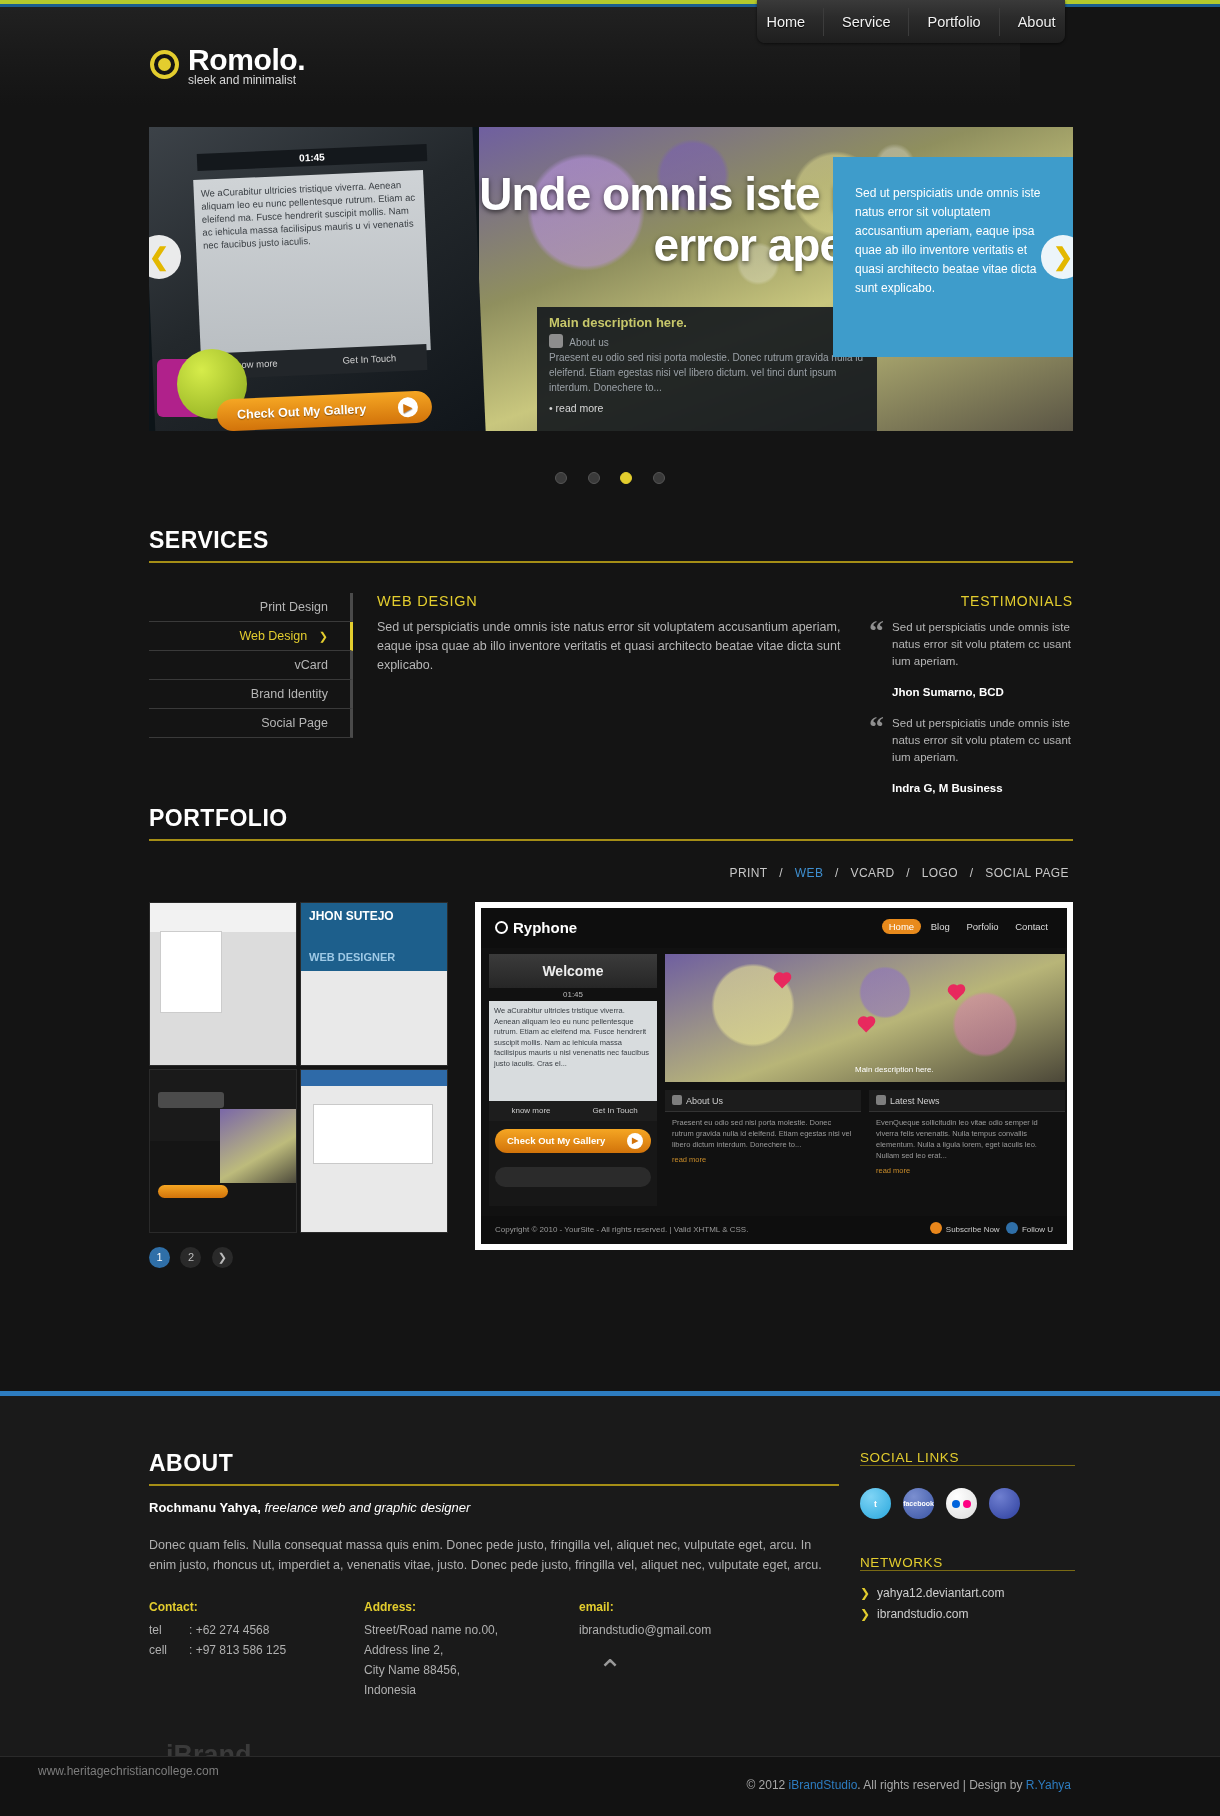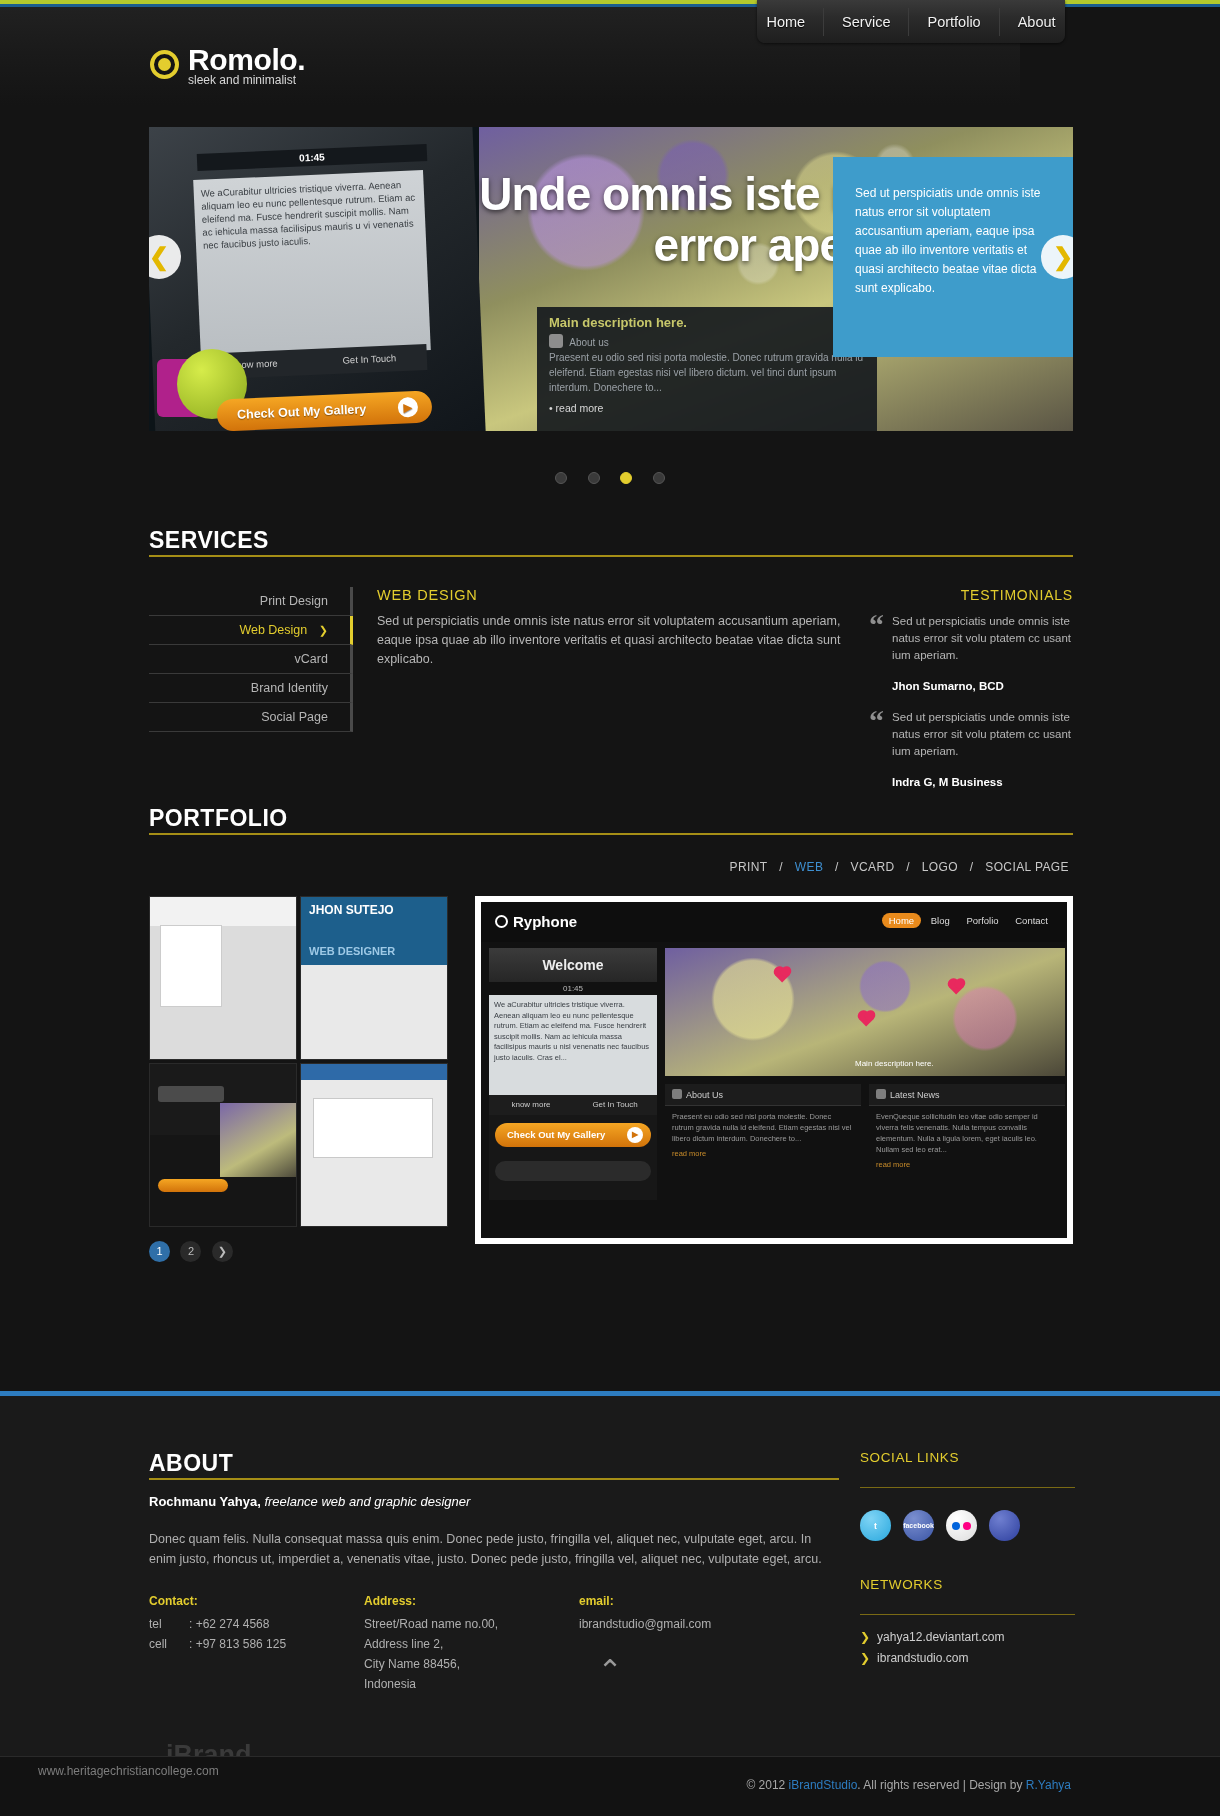"SERVICES" .sec-title { padding-bottom: 1px -> 7px }
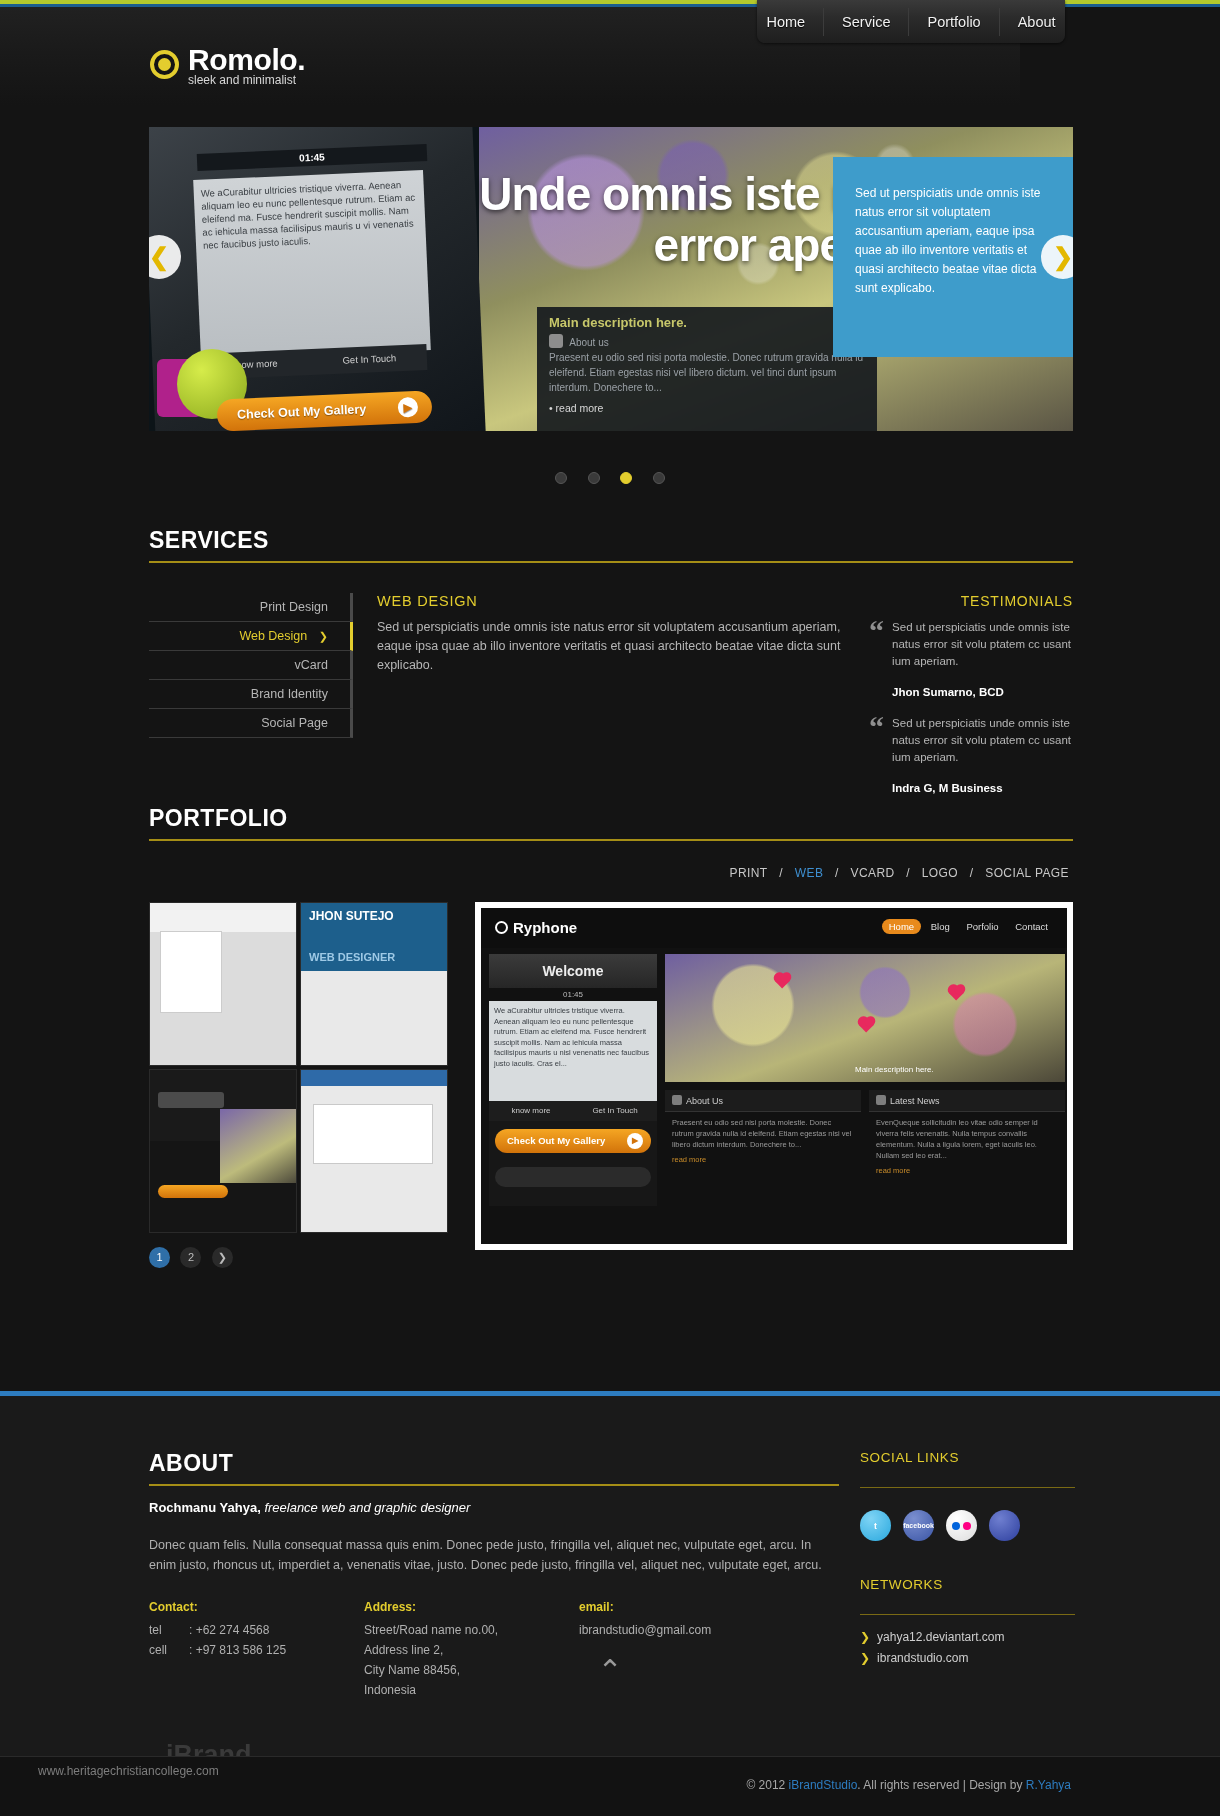"Copyright © 2010 - YourSite" div.bigfoot { html: none -> <div> <span>Copyright © 2010 - YourSite - All rights reserved. | Valid XHTML &amp; CSS.</span> <span> <i></i><span>Subscribe Now</span> <i></i><span>Follow U</span> </span> </div> }
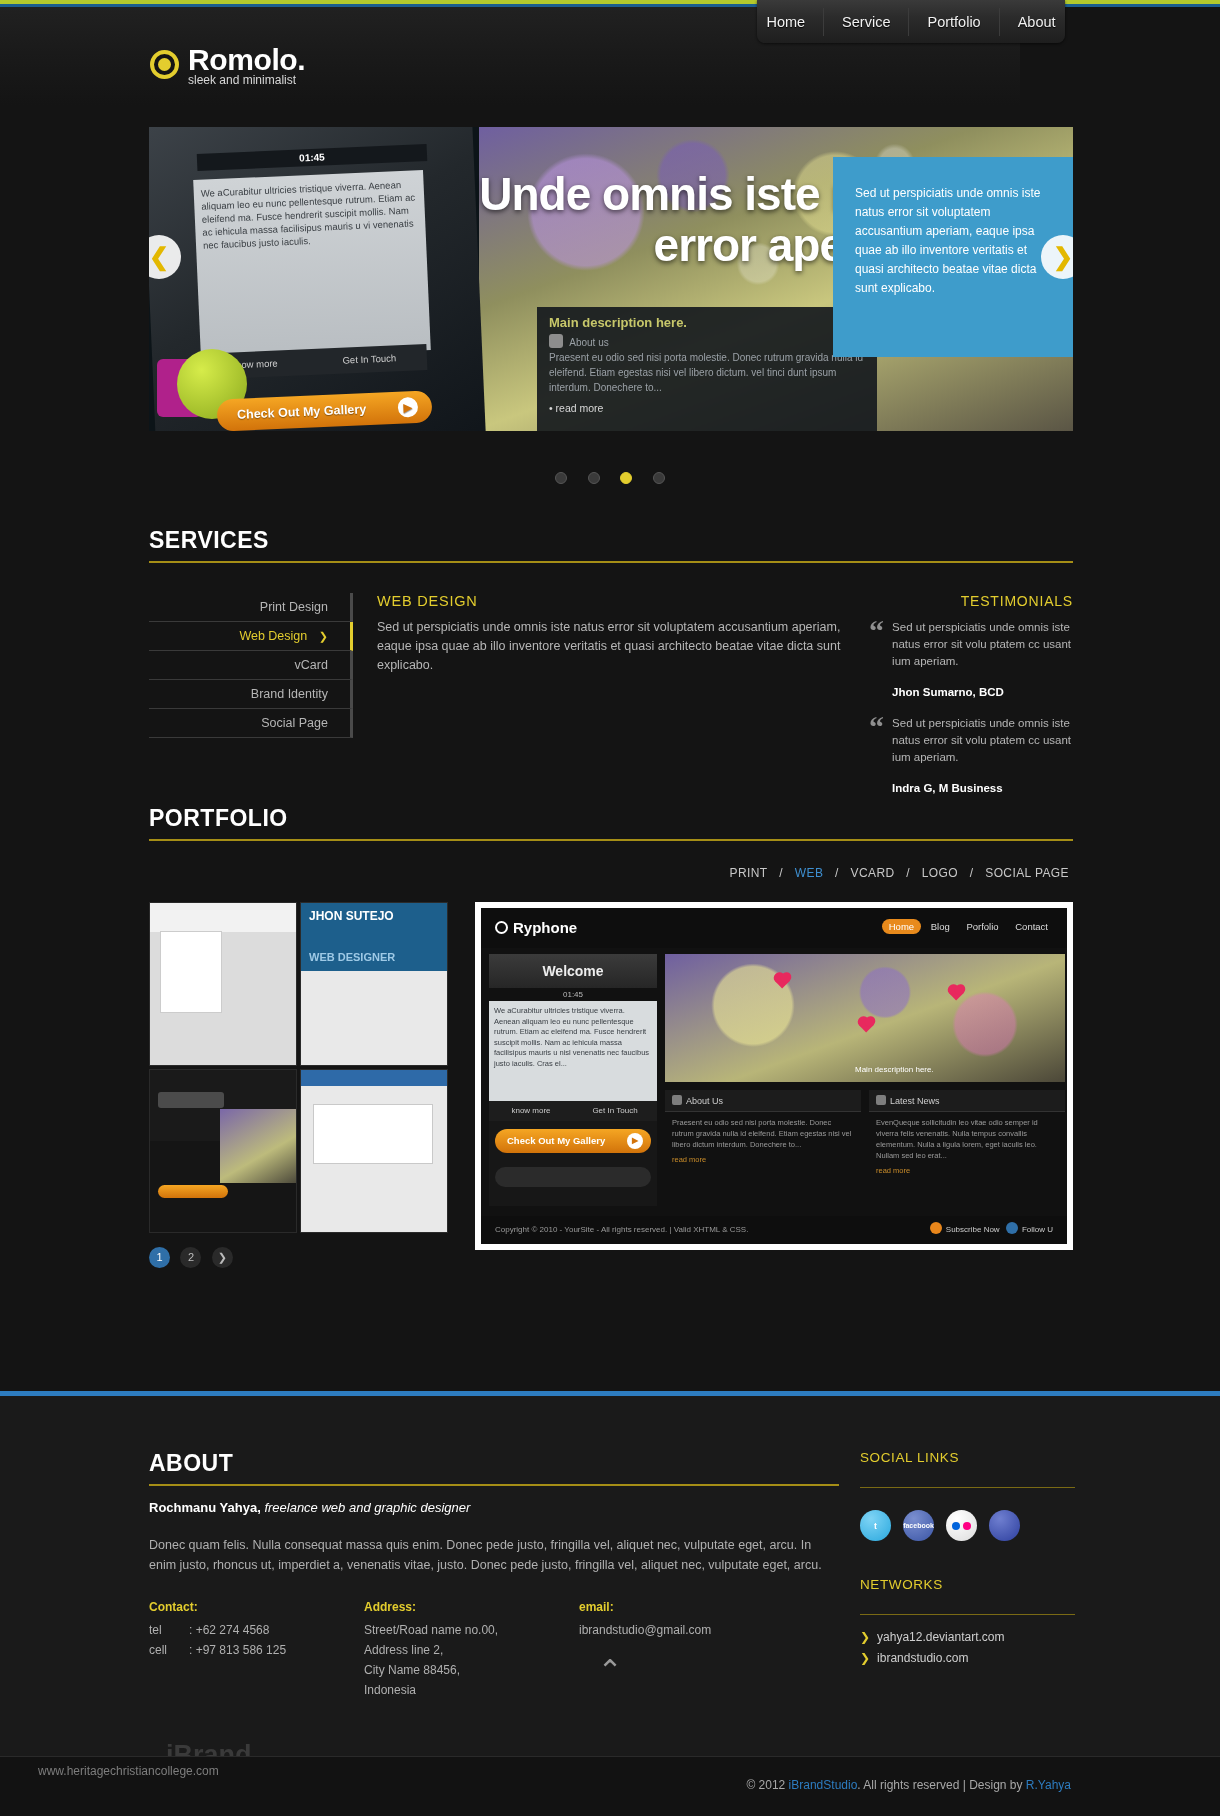"SOCIAL LINKS" .ftr-h2 { padding-bottom: 22px -> 0 }
